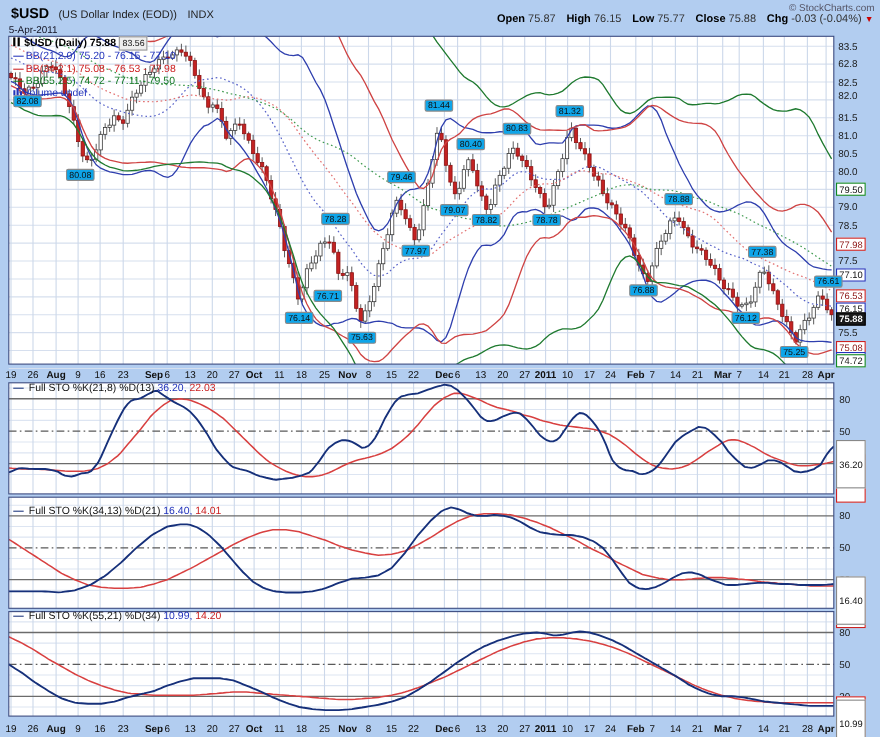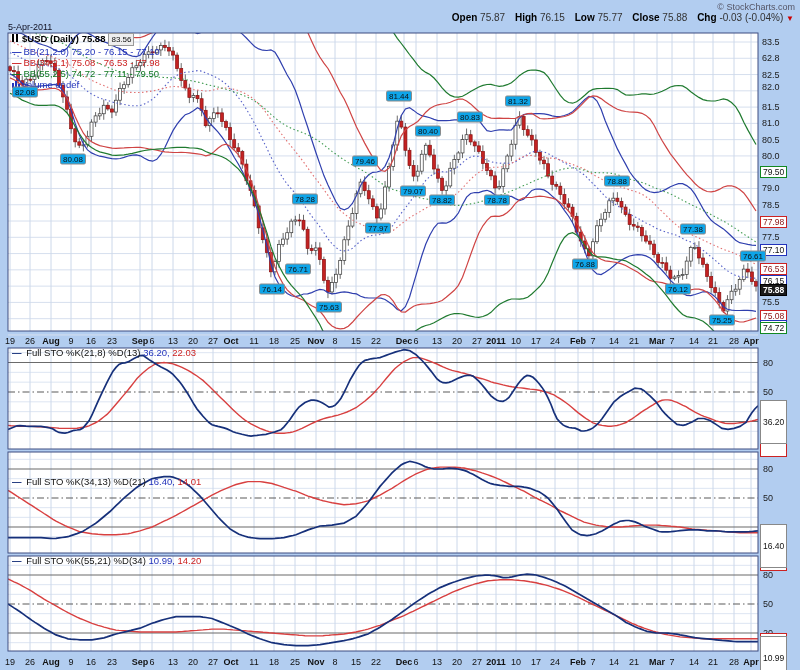"$USD (US Dollar Index (EOD))" div.abs { html: none -> <div> <span>$USD</span> <span>(US Dollar Index (EOD))</span> <span>INDX</span> </div> }
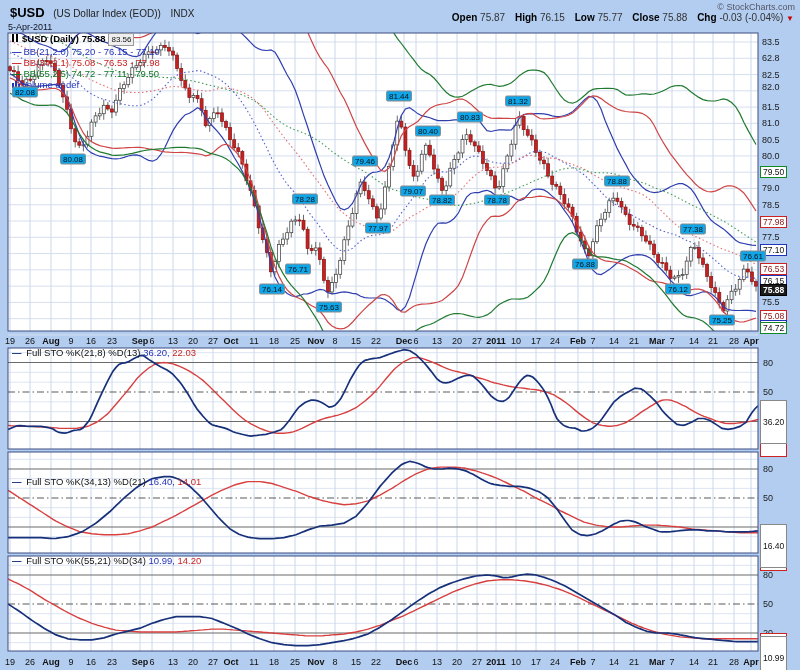"— Full STO %K(34,13) %D(21)" div.abs { top: 476px -> 459px }
